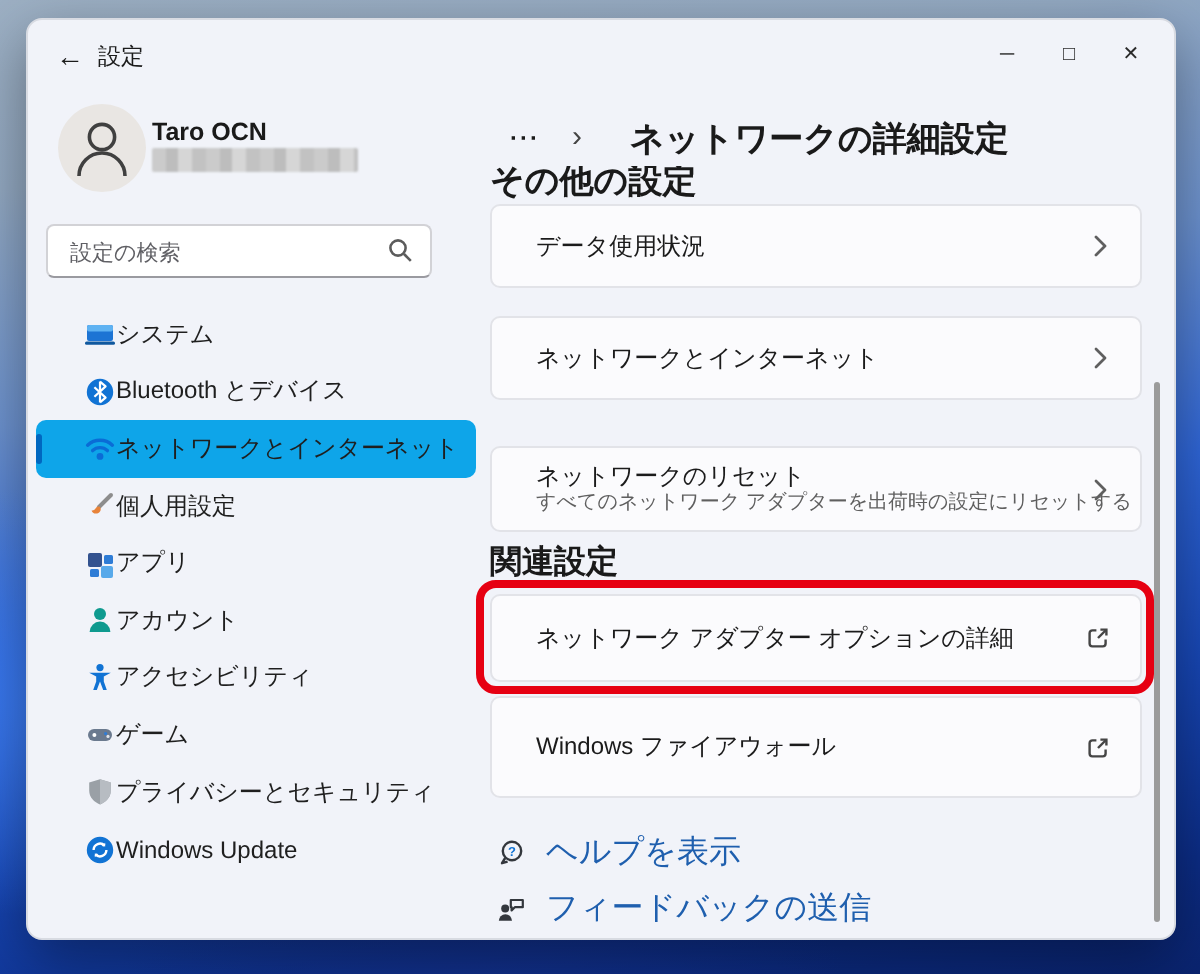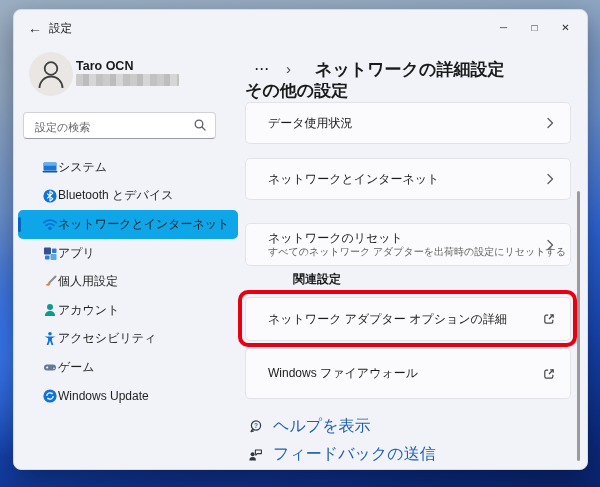"アプリ" li.nav-item { order: before "個人用設定" -> after "個人用設定" }
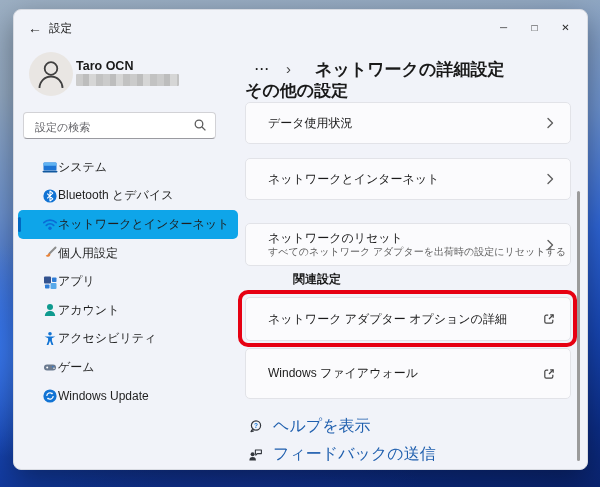"関連設定" span.sec-label { font-size: 12px -> 16px; margin-left: 48px -> none }
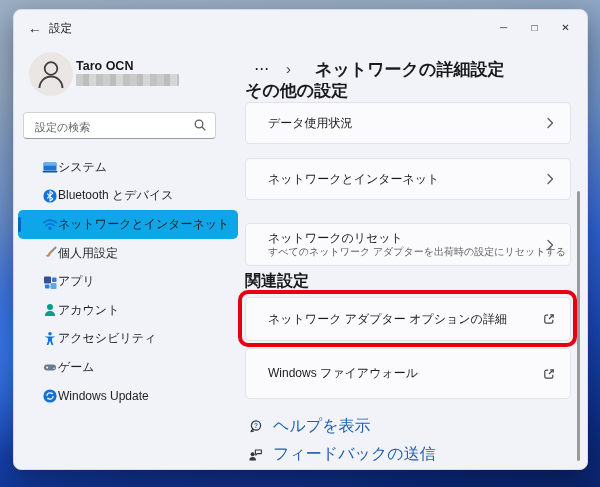"プライバシーとセキュリティ" li.nav-item { html: none -> <li> <span> <svg> <path></path> <path></path> </svg> </span> <span>プライバシーとセキュリティ</span> </li> }
